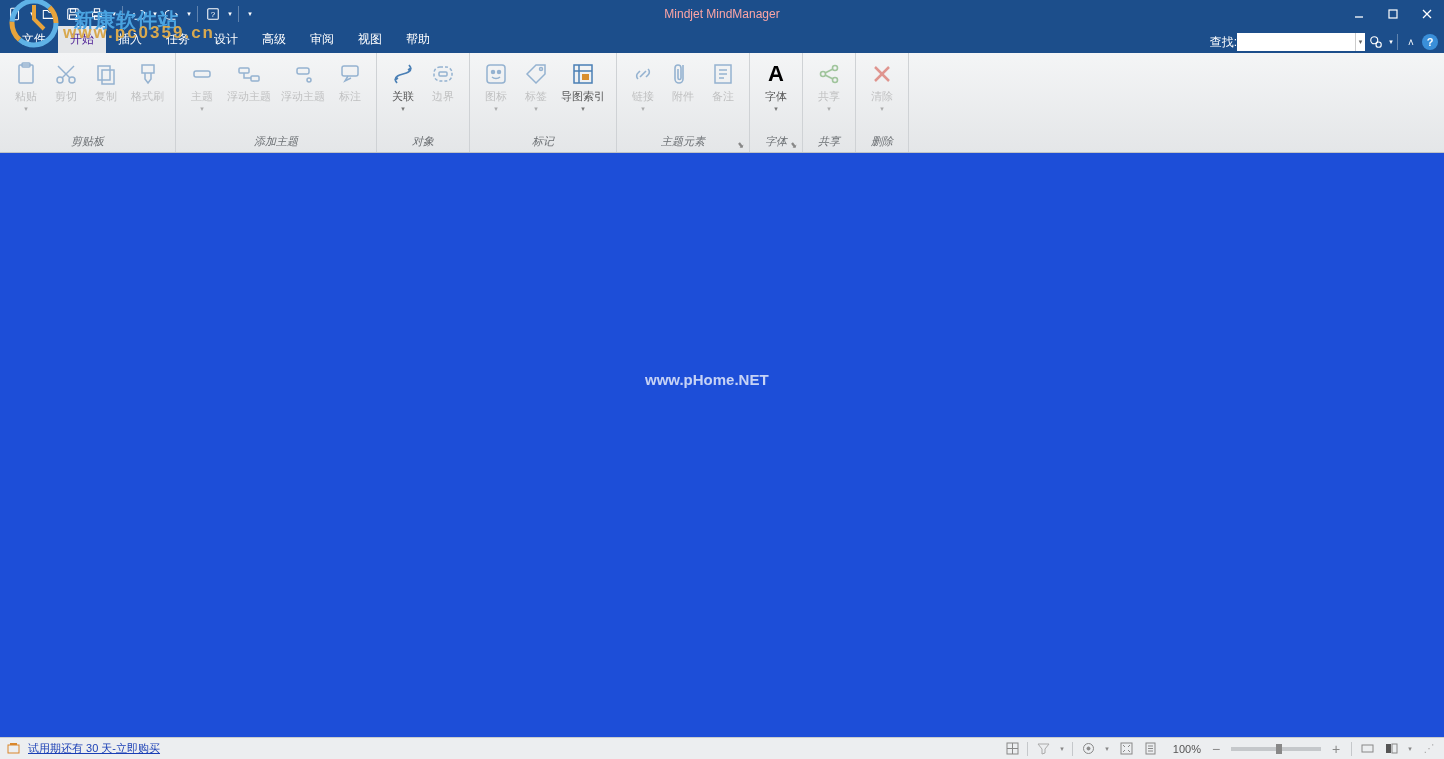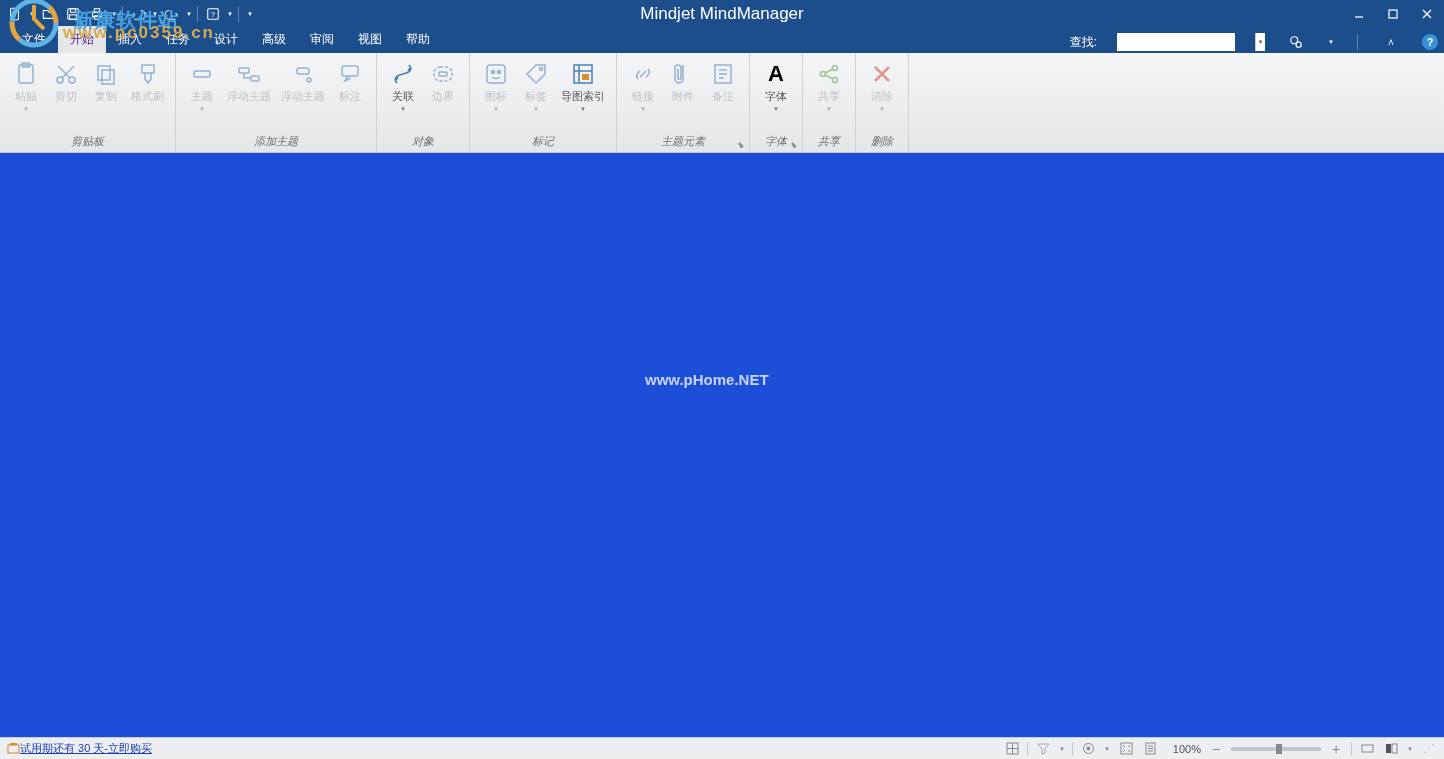"Mindjet MindManager" .title-text { color: #ffffff -> #fca5a5; font-size: 17px -> 12px }
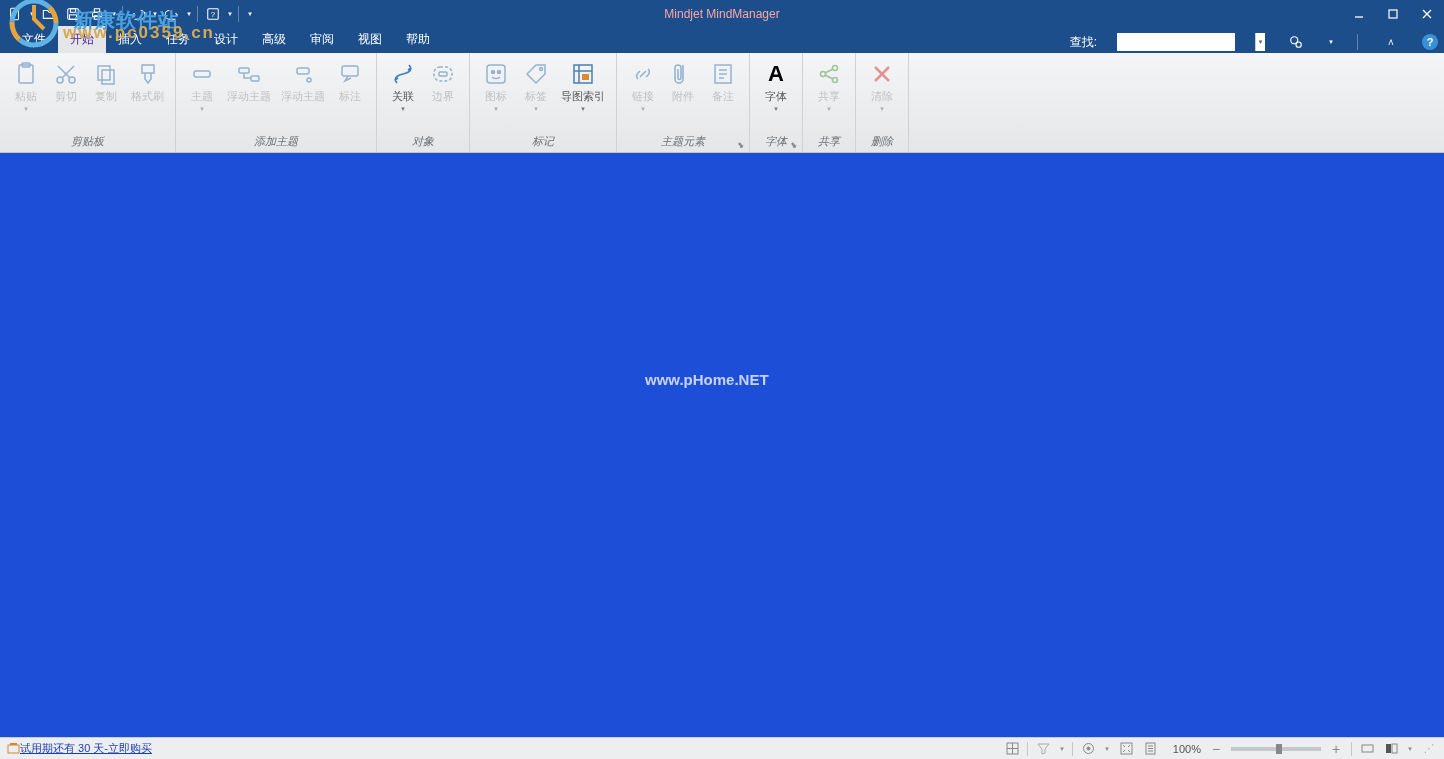"查找:" .search-area { gap: 20px -> 0 }
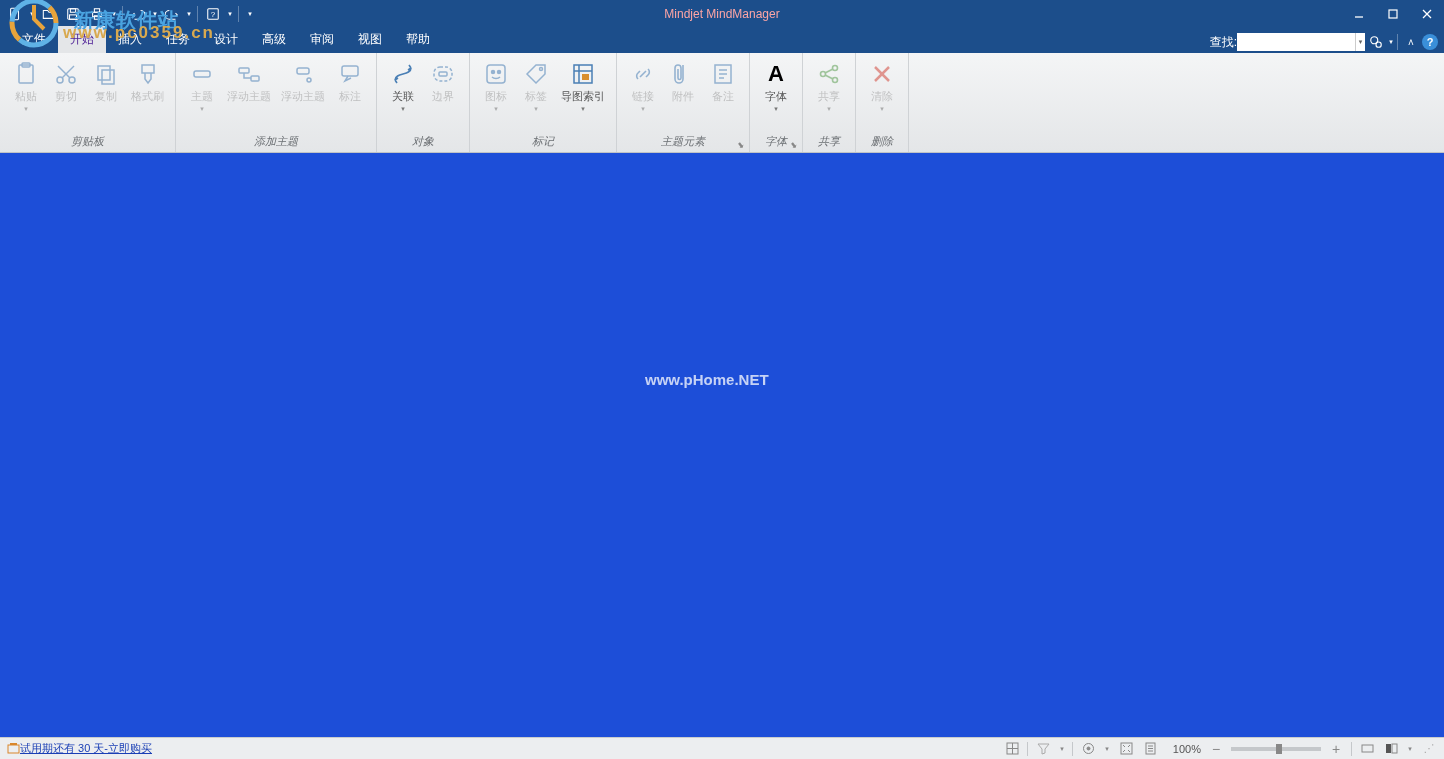"试用期还有 30 天-立即购买" .trial-link { margin-left: 0 -> 8px }
